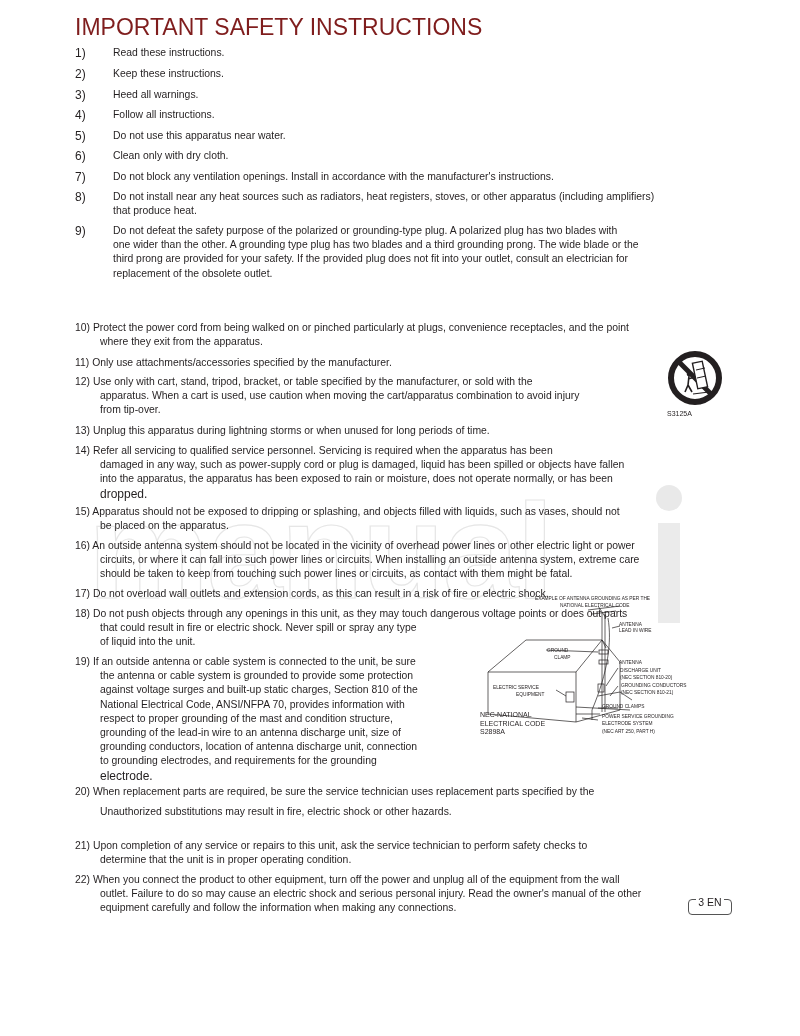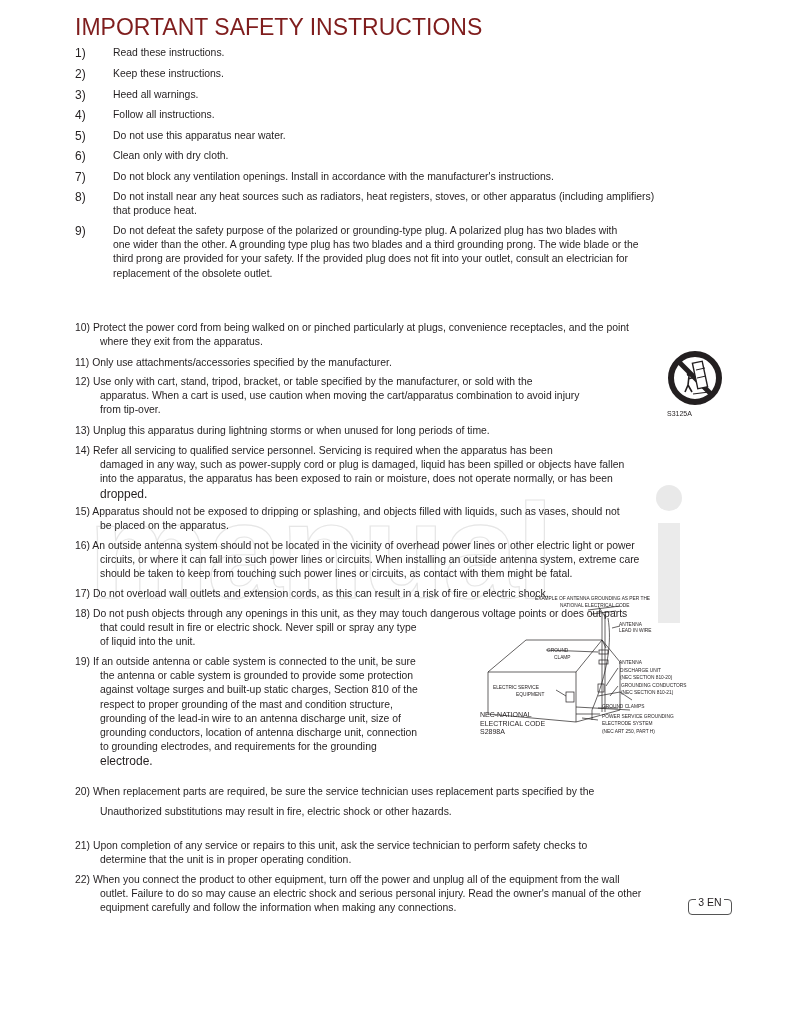"National Electrical Code, ANSI/NFPA 70," span.txt { html: none -> <span>National Electrical Code, ANSI/NFPA 70, provides information with</span> }
